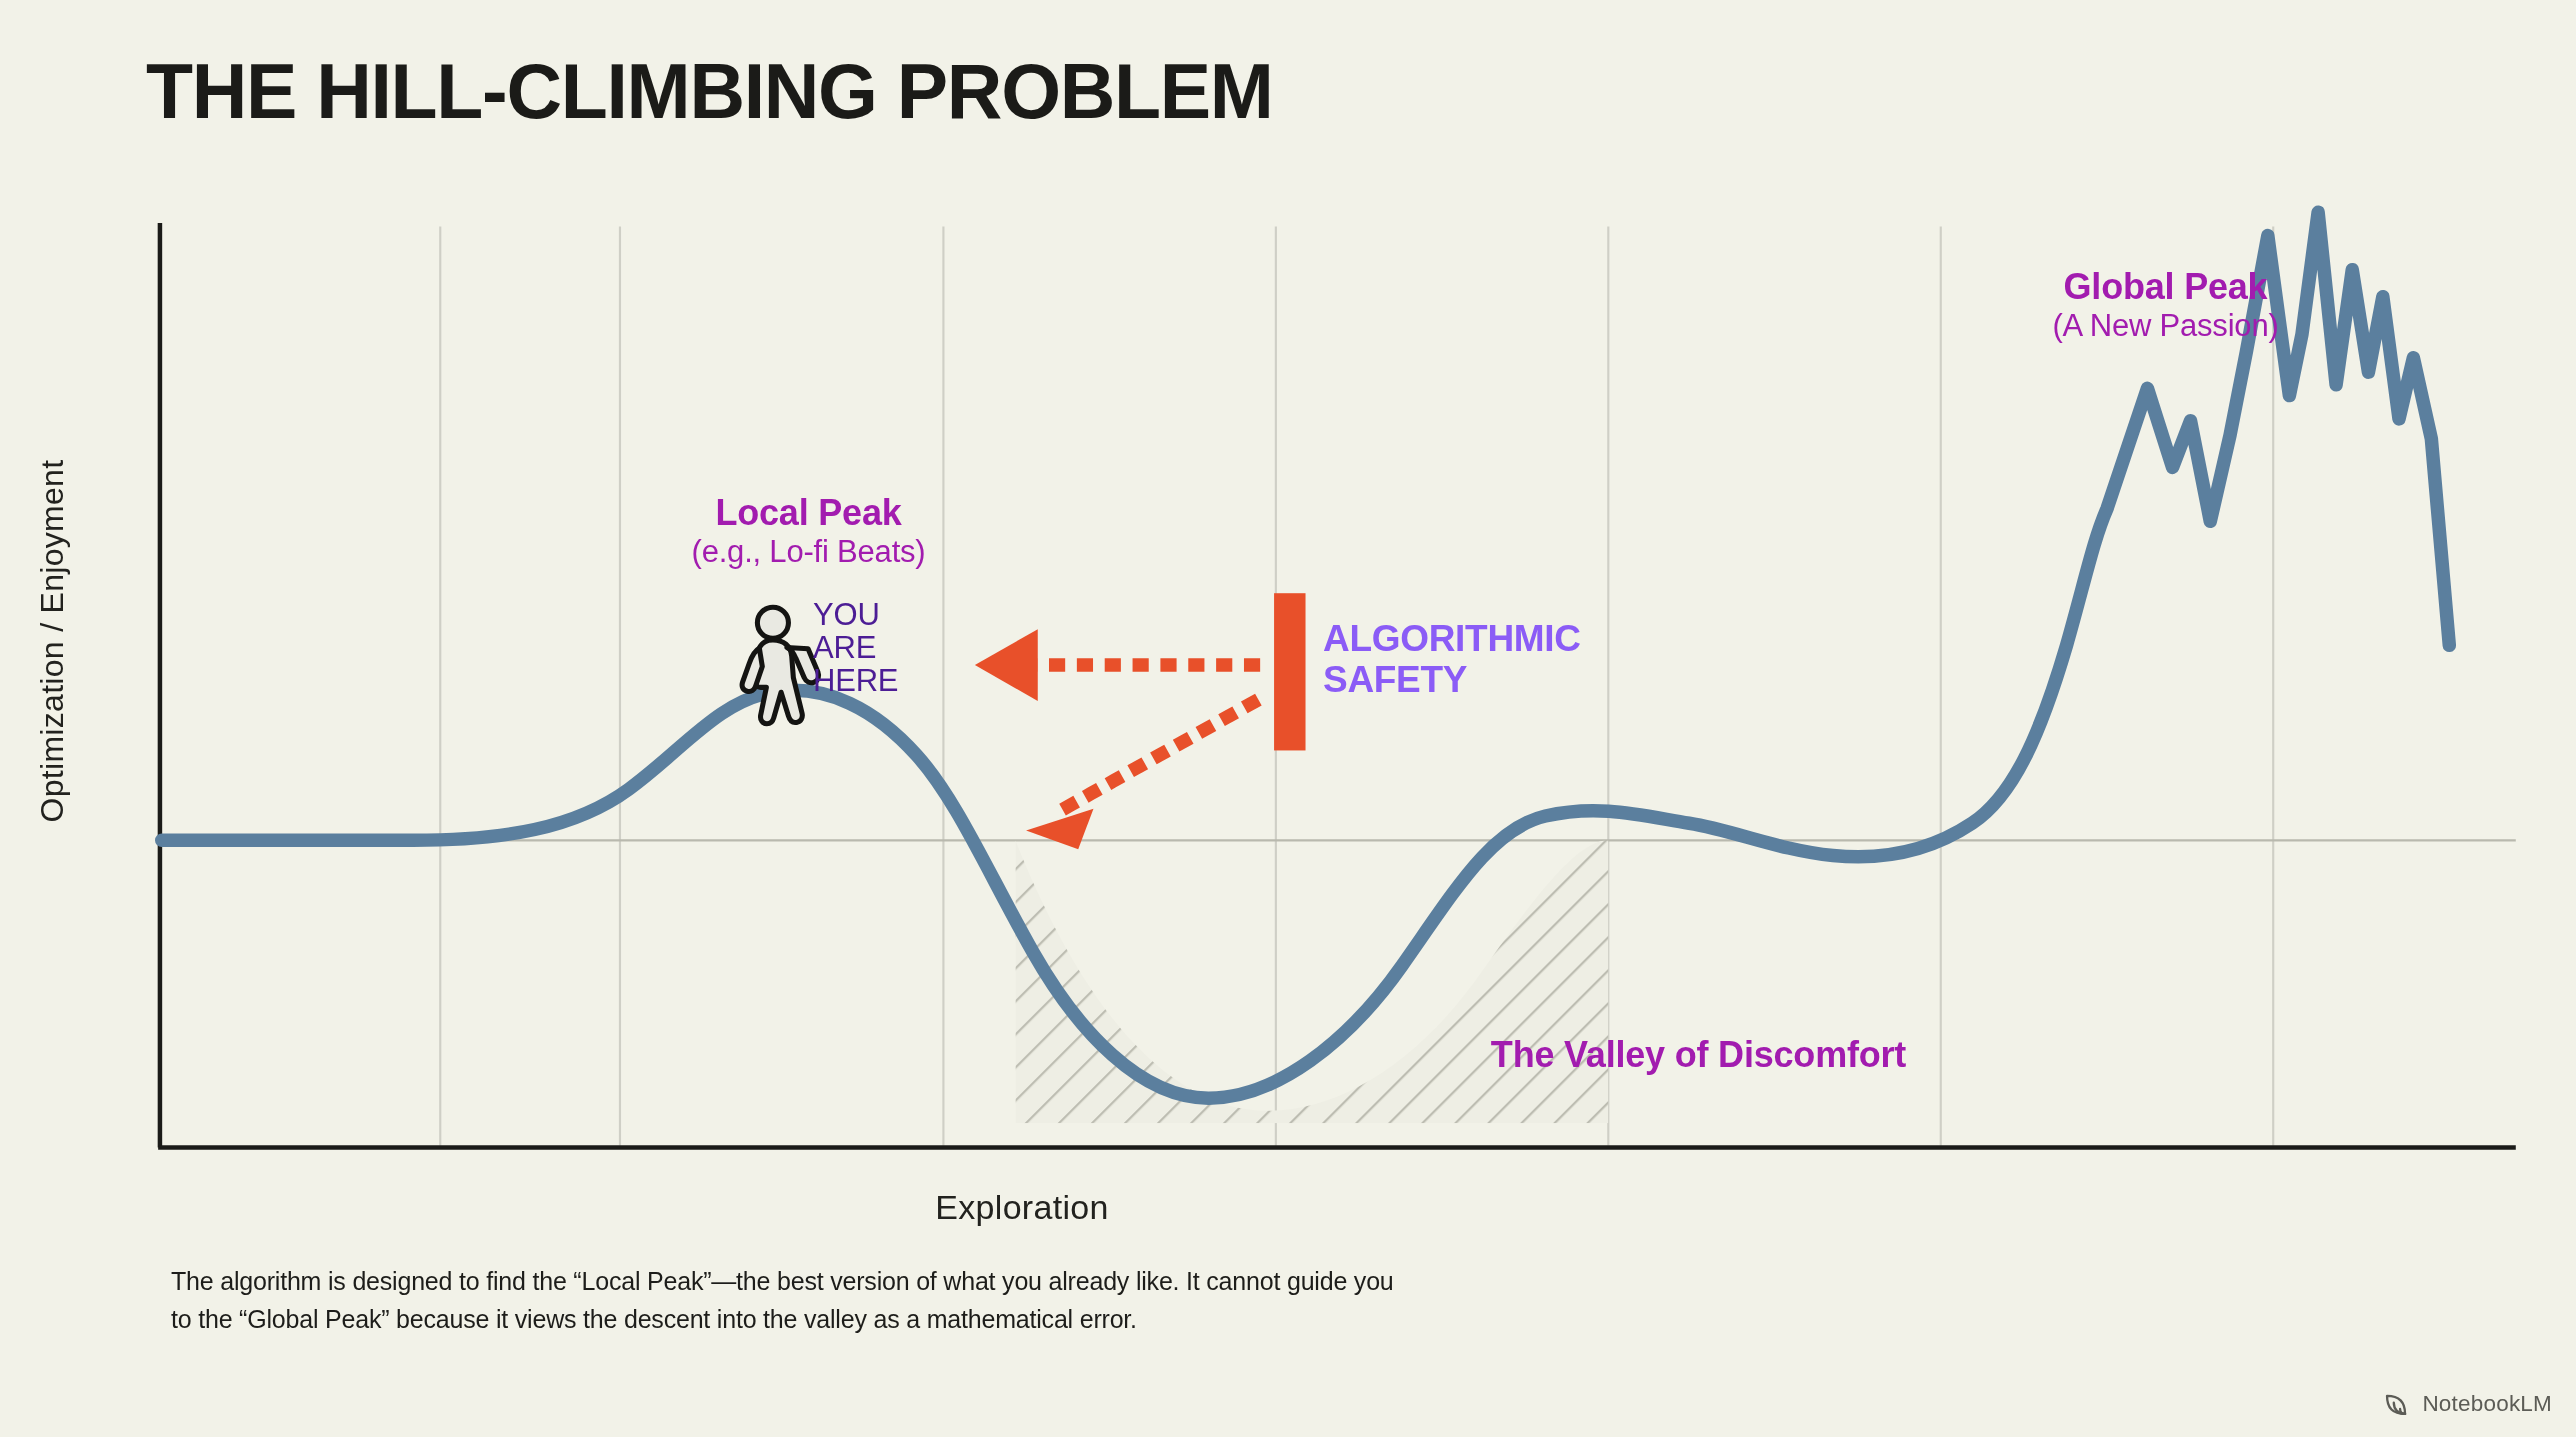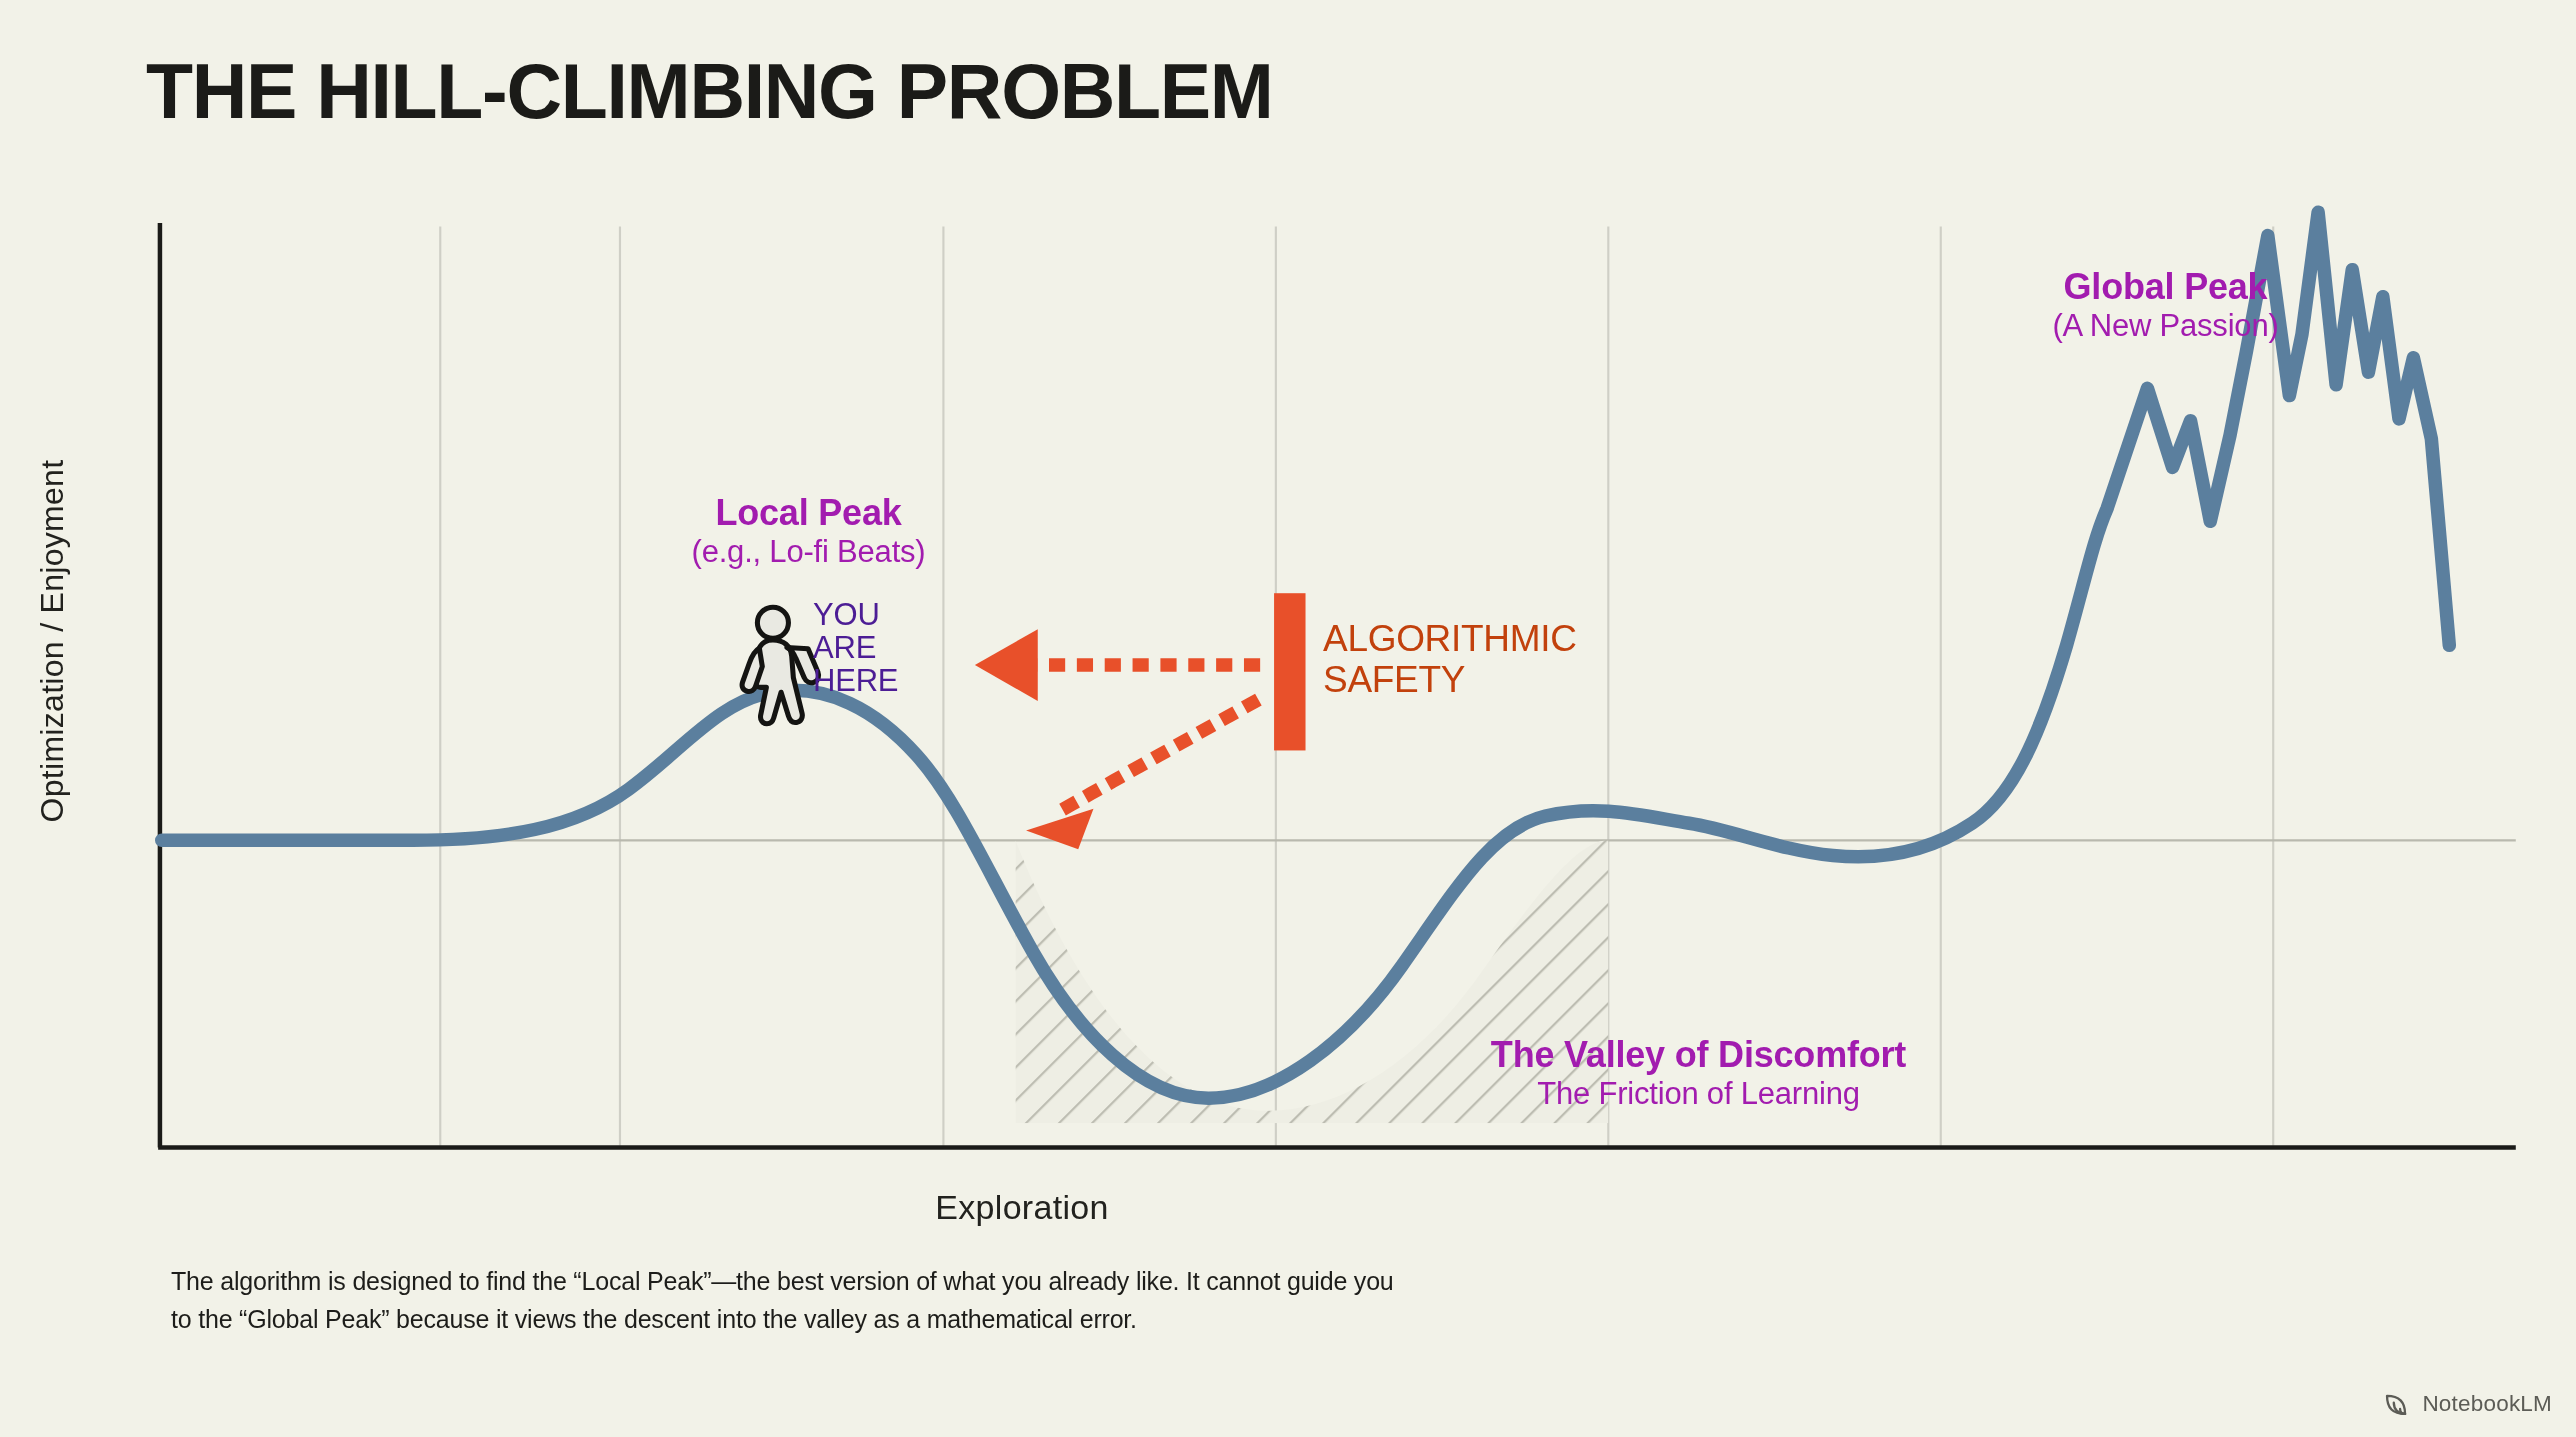"ALGORITHMIC" #algorithmic-safety { color: #c2410c -> #8b5cf6; font-weight: normal -> bold }
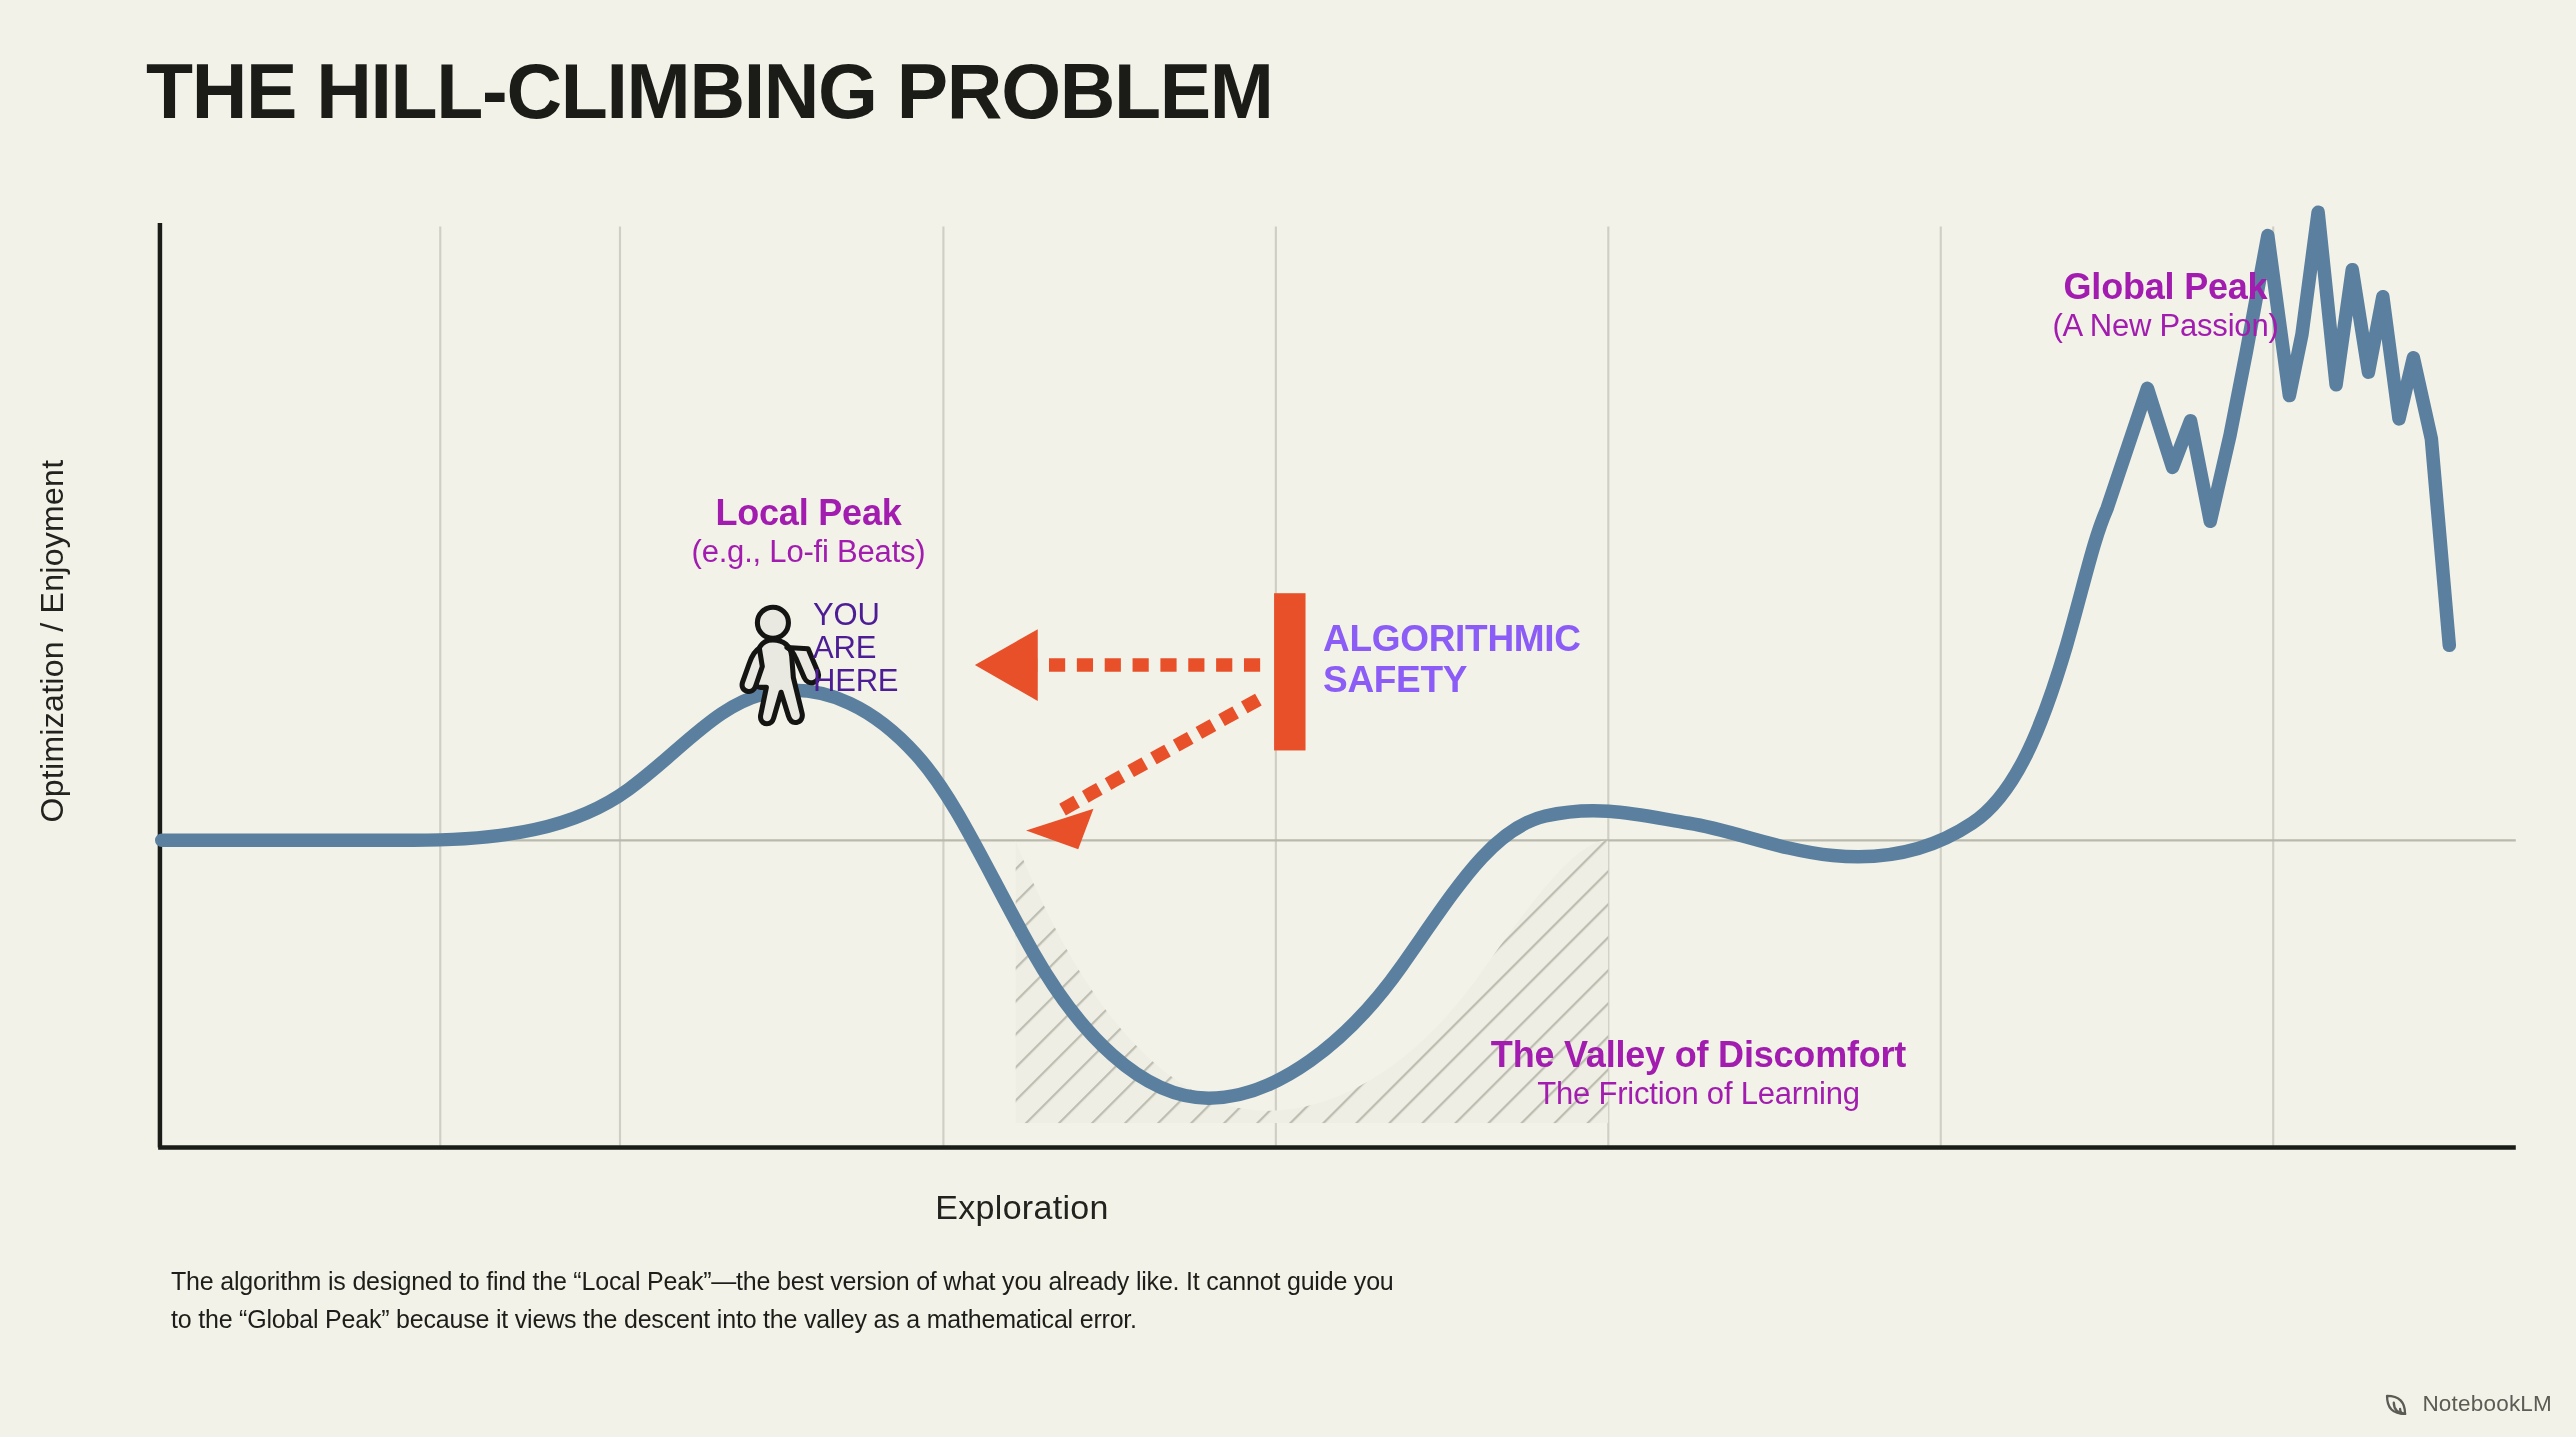"The Friction of Learning" div.sub { html: <div>The Friction of Learning</div> -> none }
